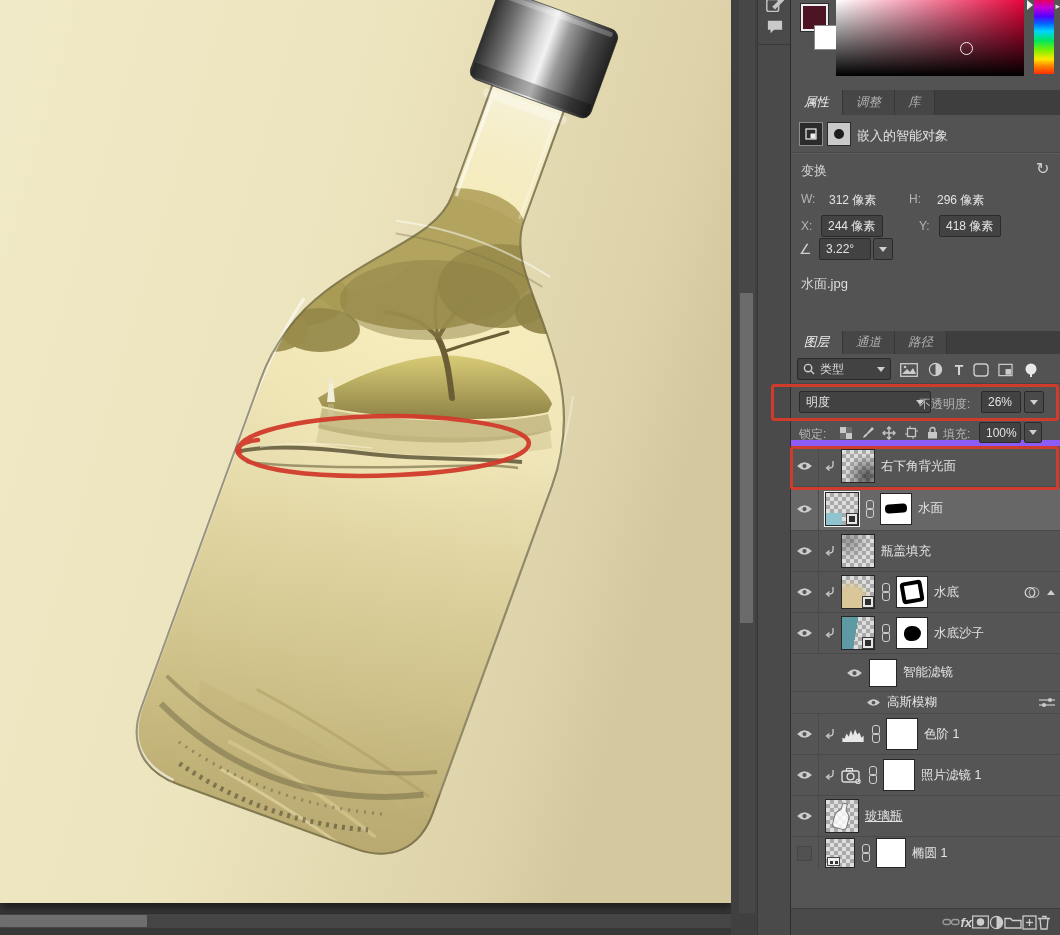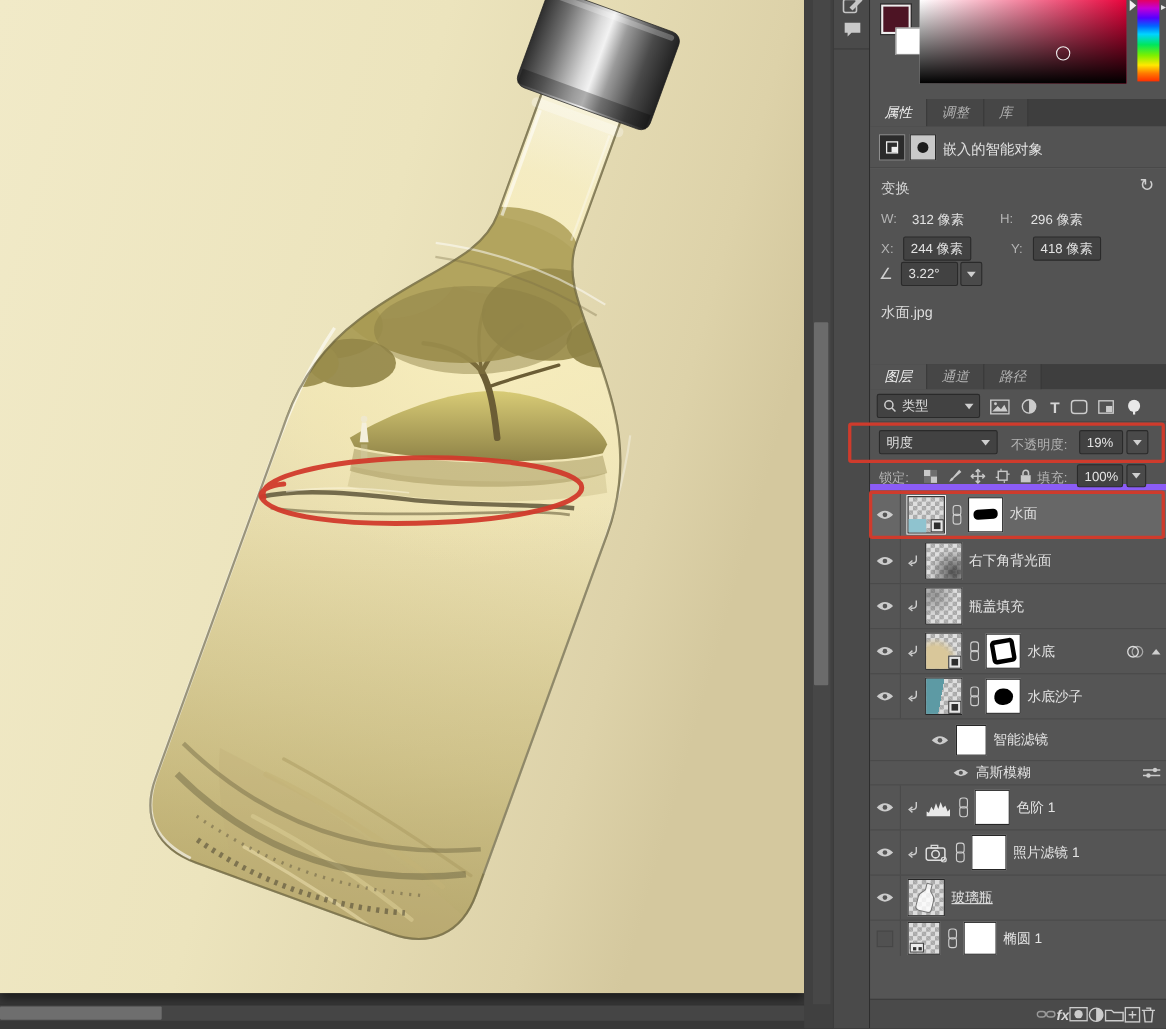"明度" div.box { width: 108px -> 132px }
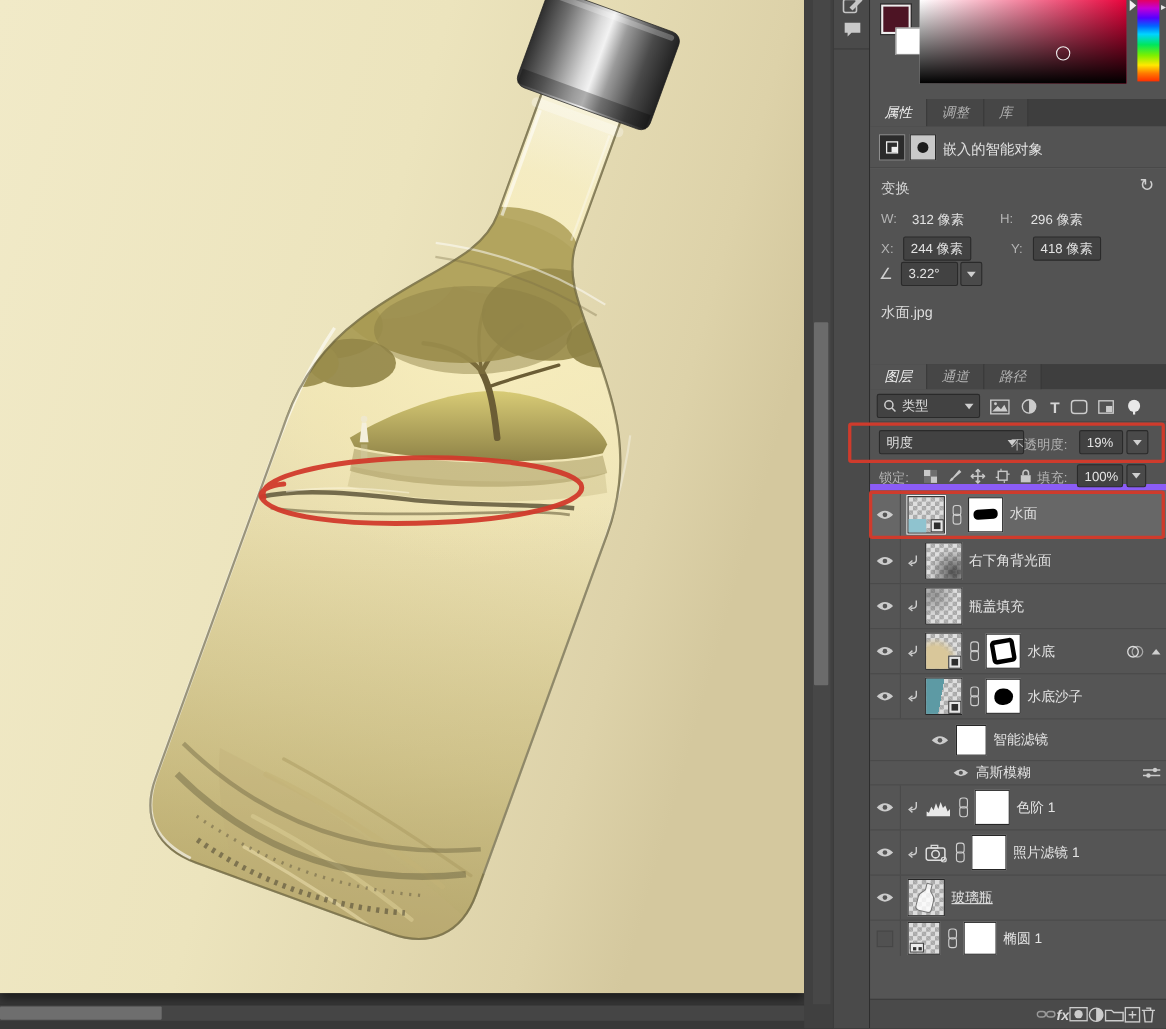"19%" div.box { text: 19% -> 26% }
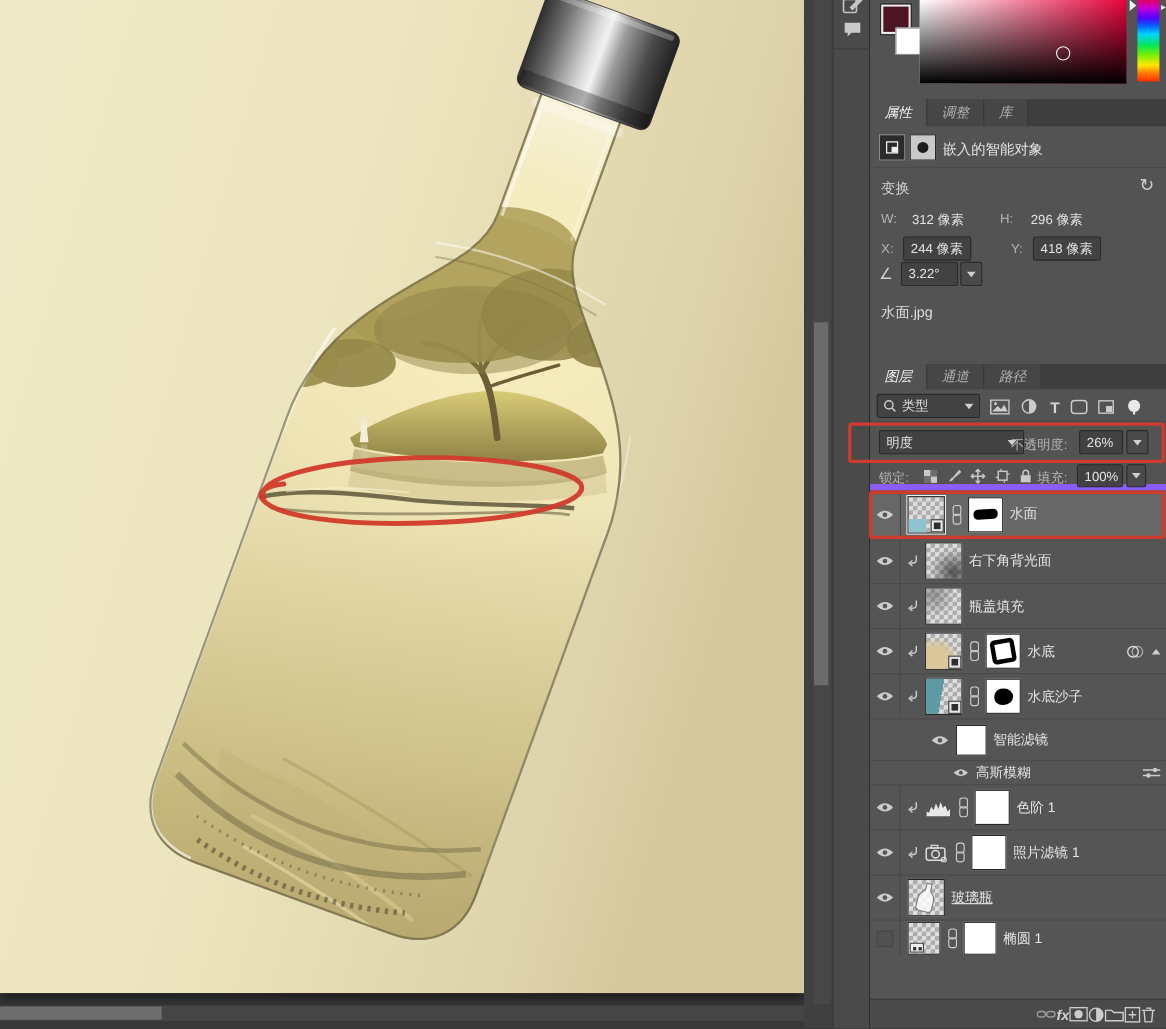"水面" div.lrow { order: before "右下角背光面" -> after "右下角背光面" }
